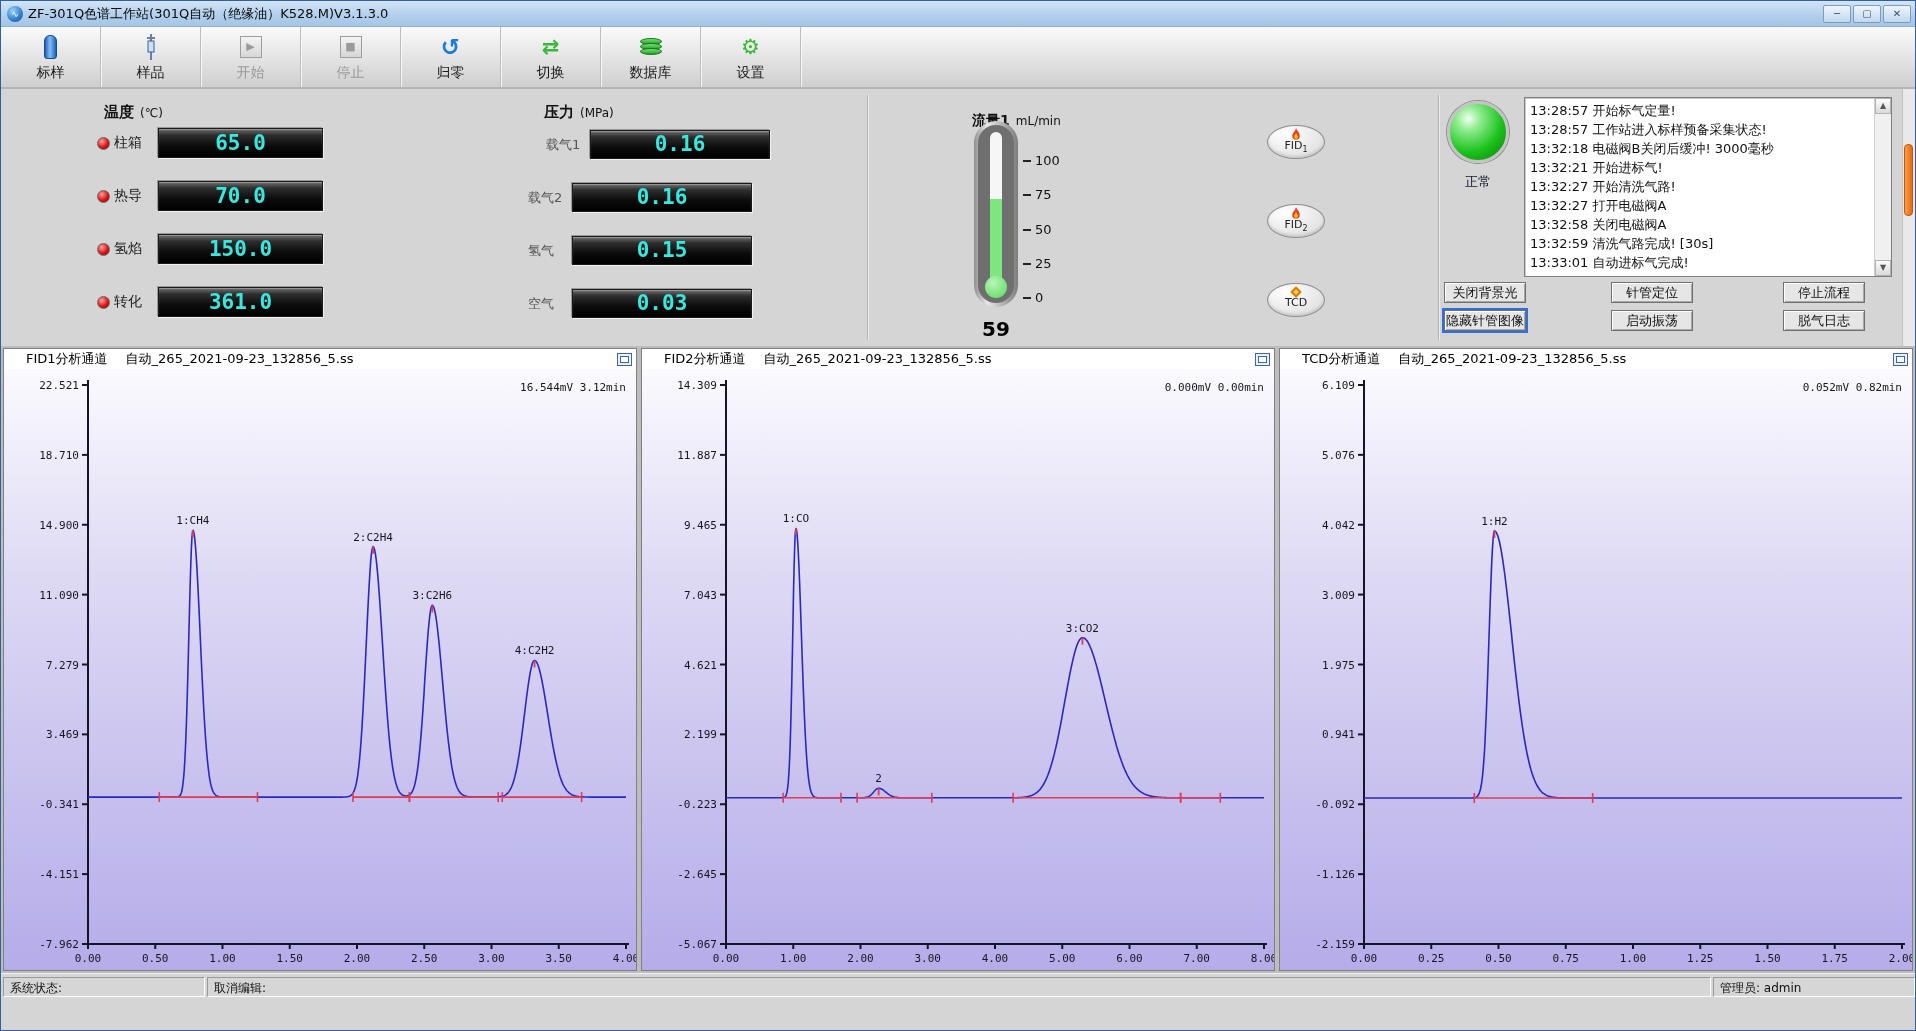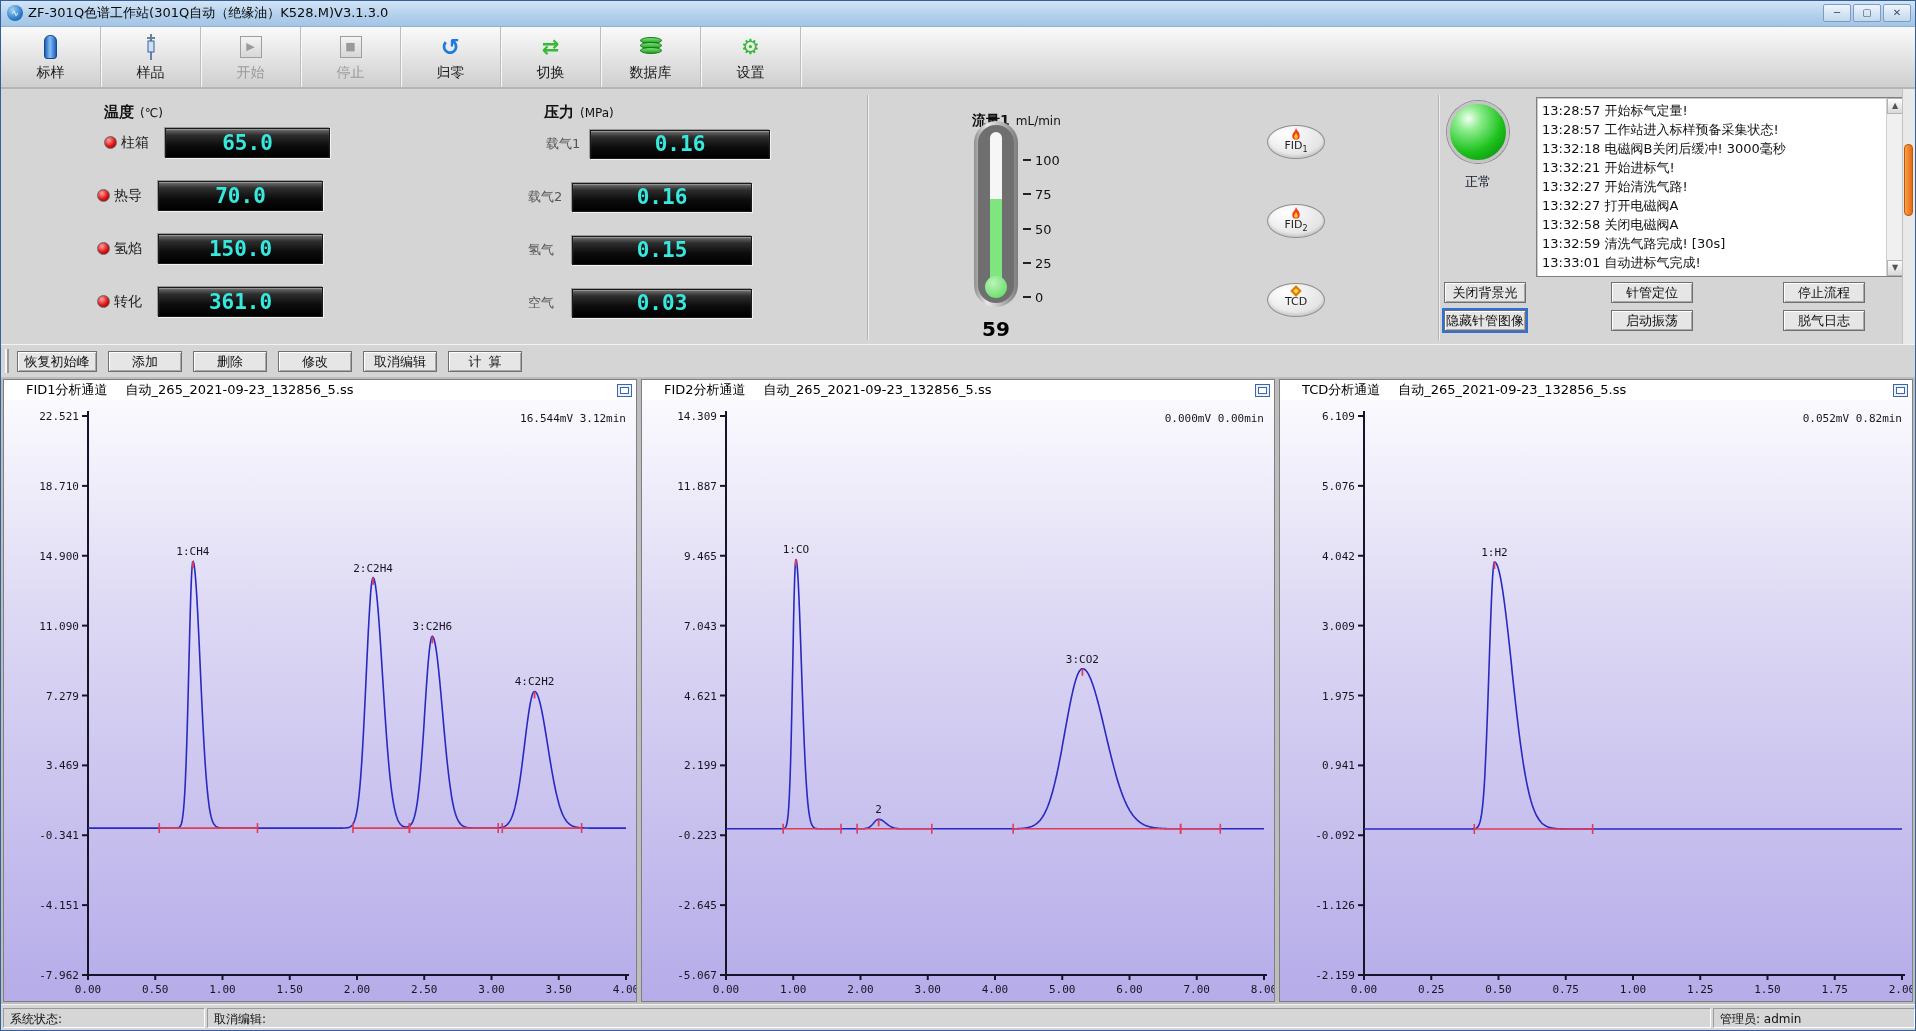"13:28:57 开始标气定量!" .logbox { margin-left: 12px -> none }
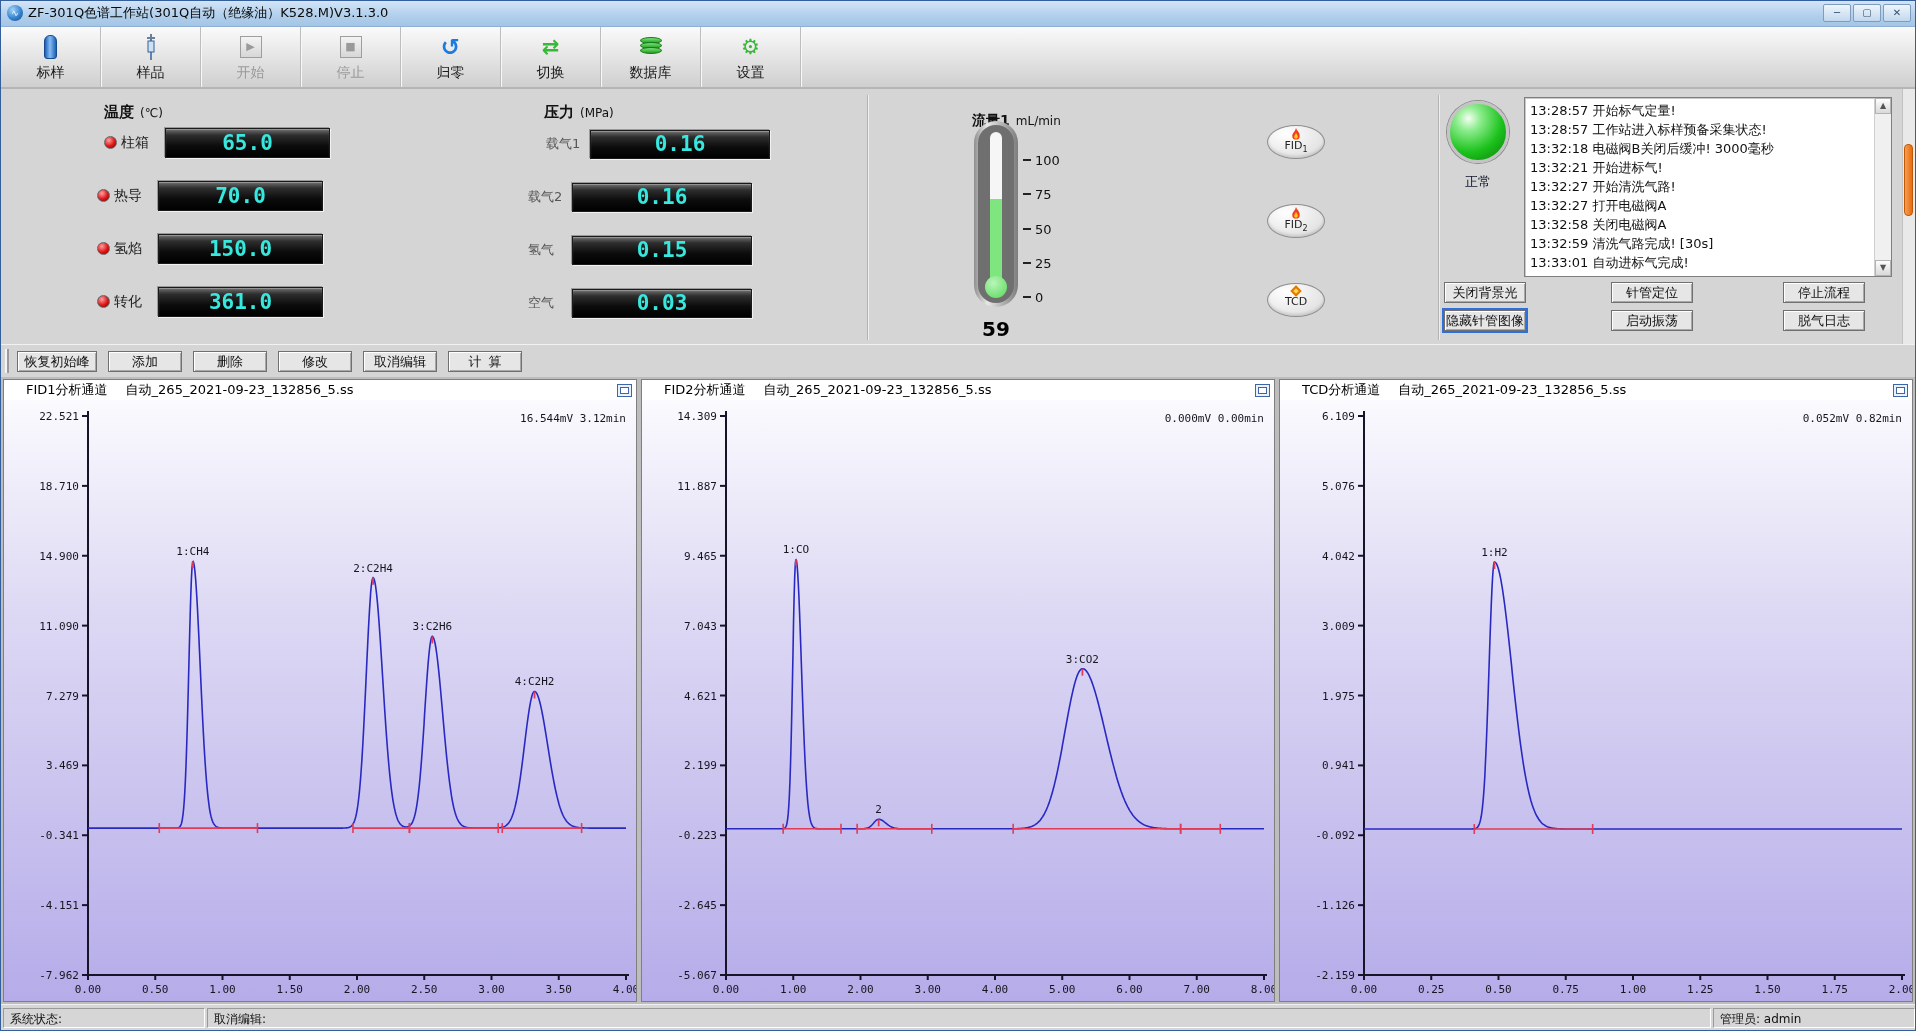"柱箱" div.ctl-row { left: 103px -> 96px }
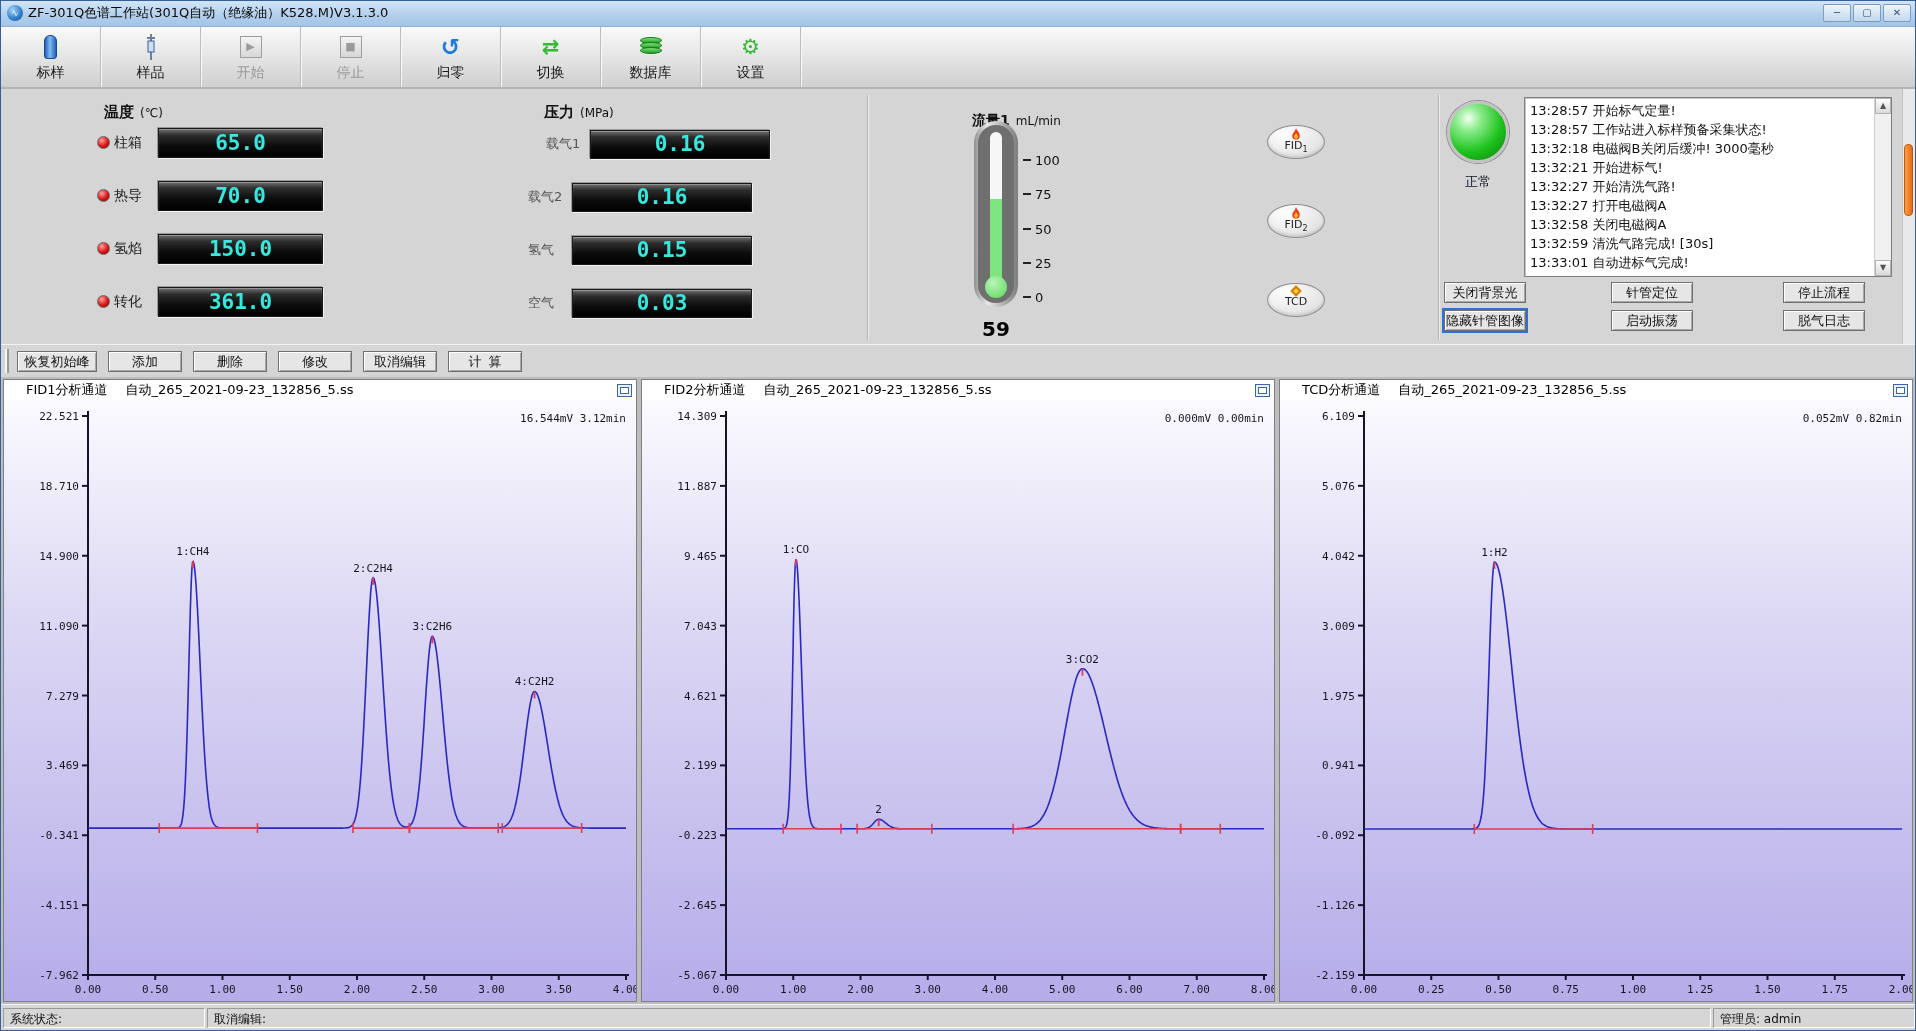"恢复初始峰" div.edit-bar { html: <div> <div></div> <button>恢复初始峰</button> <button>添加</button> <button>删除</button> <button>修改</button> <button>取消编辑</button> <button>计 算</button> </div> -> none }
